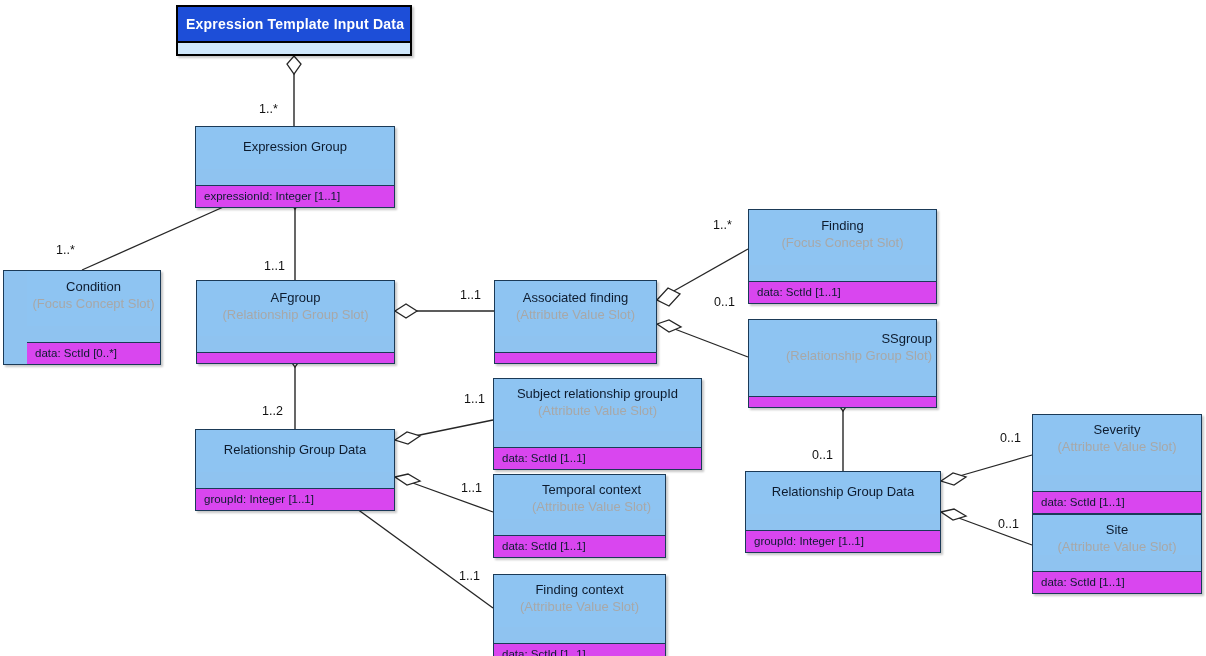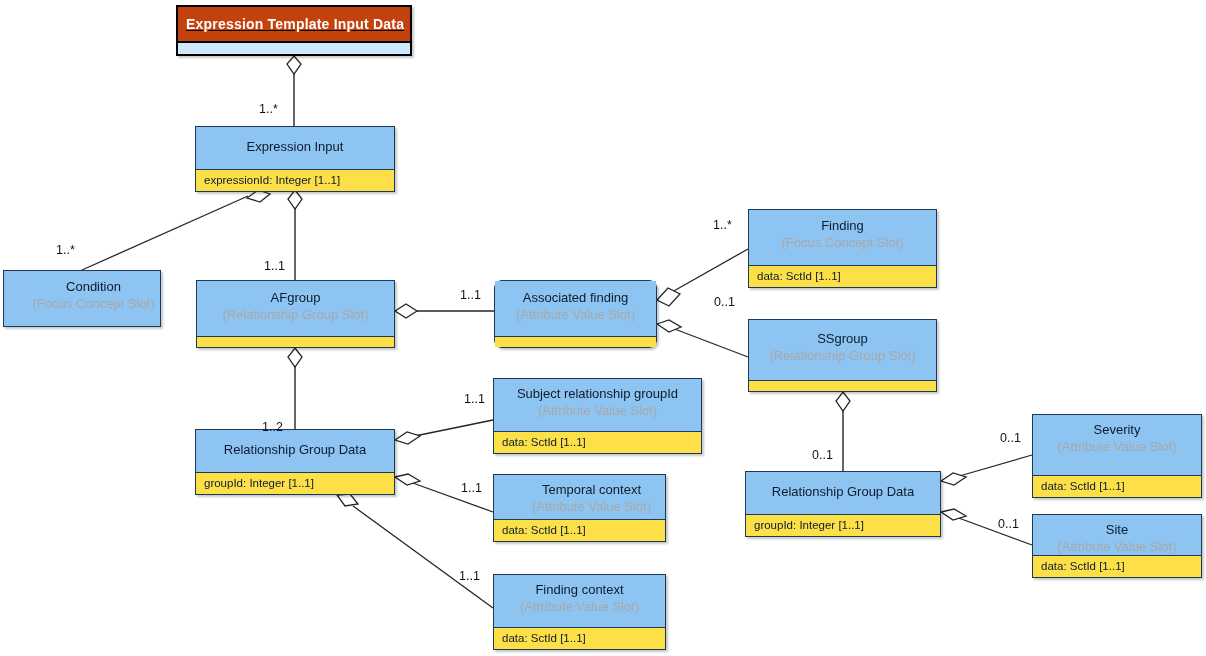"Expression Template Input Data" .title-head { background: #c2410c -> #1d4ed8; text-decoration: underline -> none }
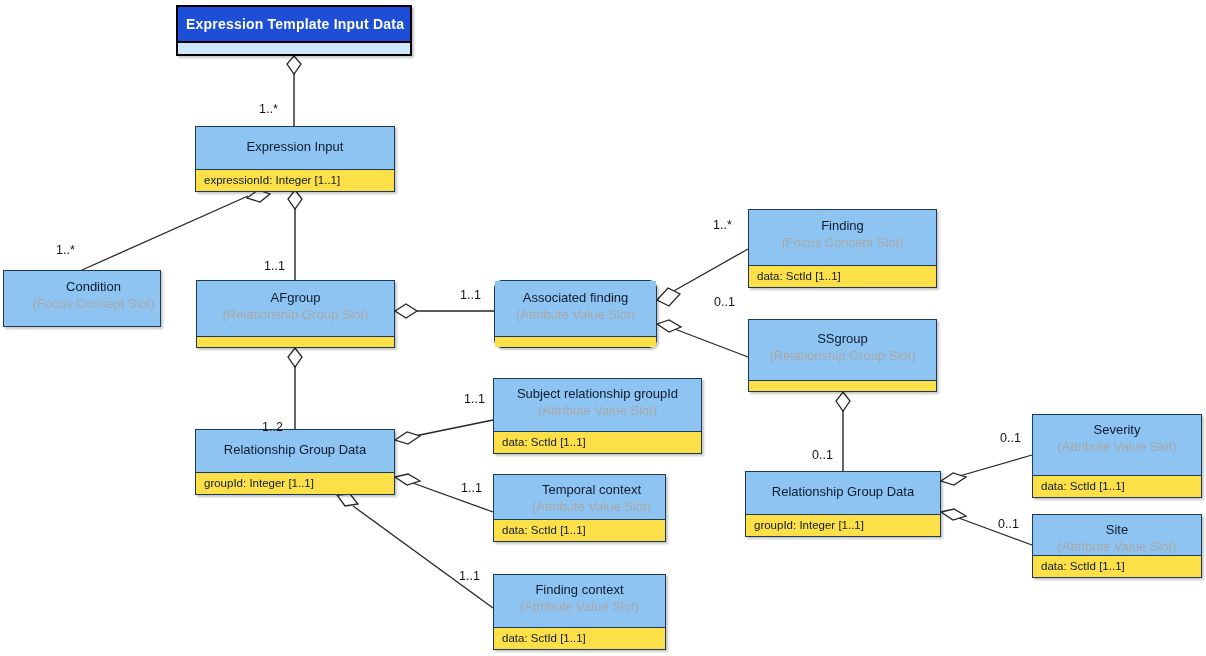"Expression Input" div.uml-name { text: Input -> Group }
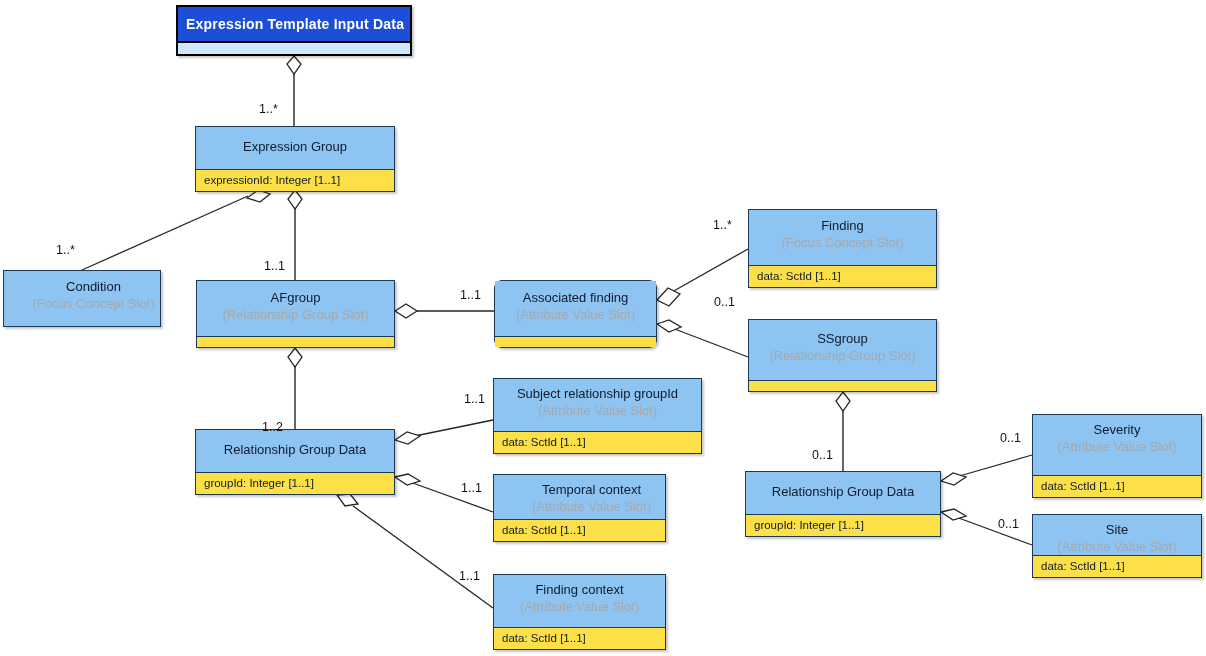"expressionId: Integer [1..1]" .uml-attrs { background: #fde047 -> #d946ef; margin-top: none -> 16px }
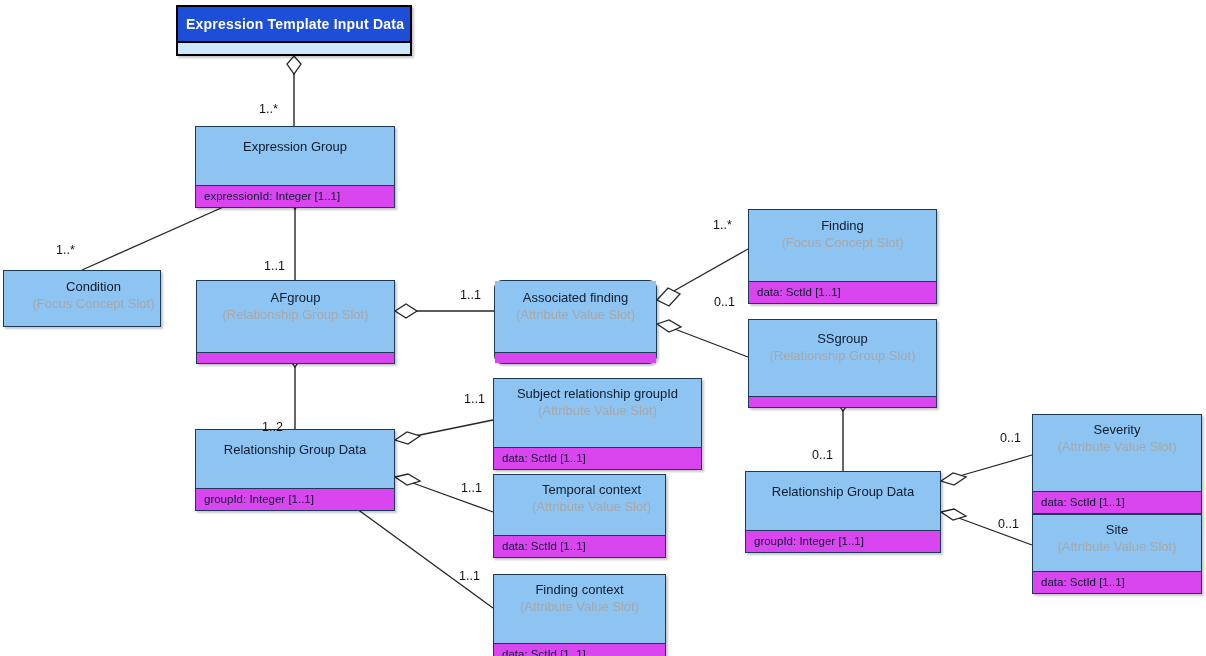"Associated finding" div.uml-class { border-radius: 8px -> none }
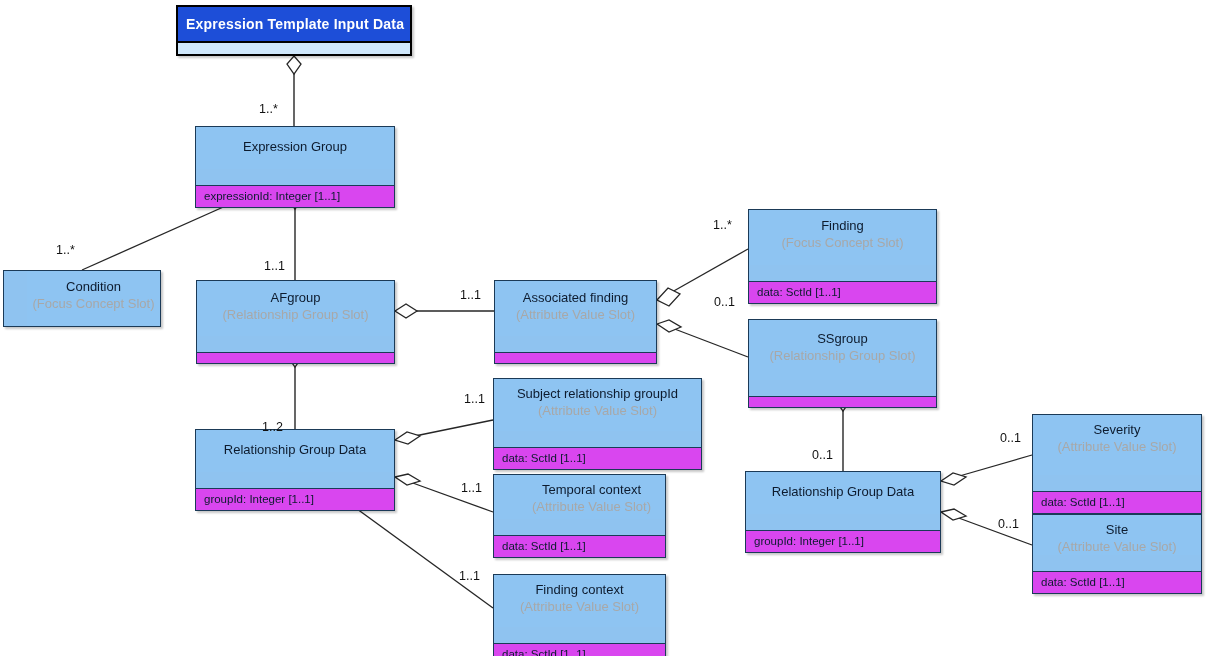"SSgroup" div.uml-head { text-align: none -> right }
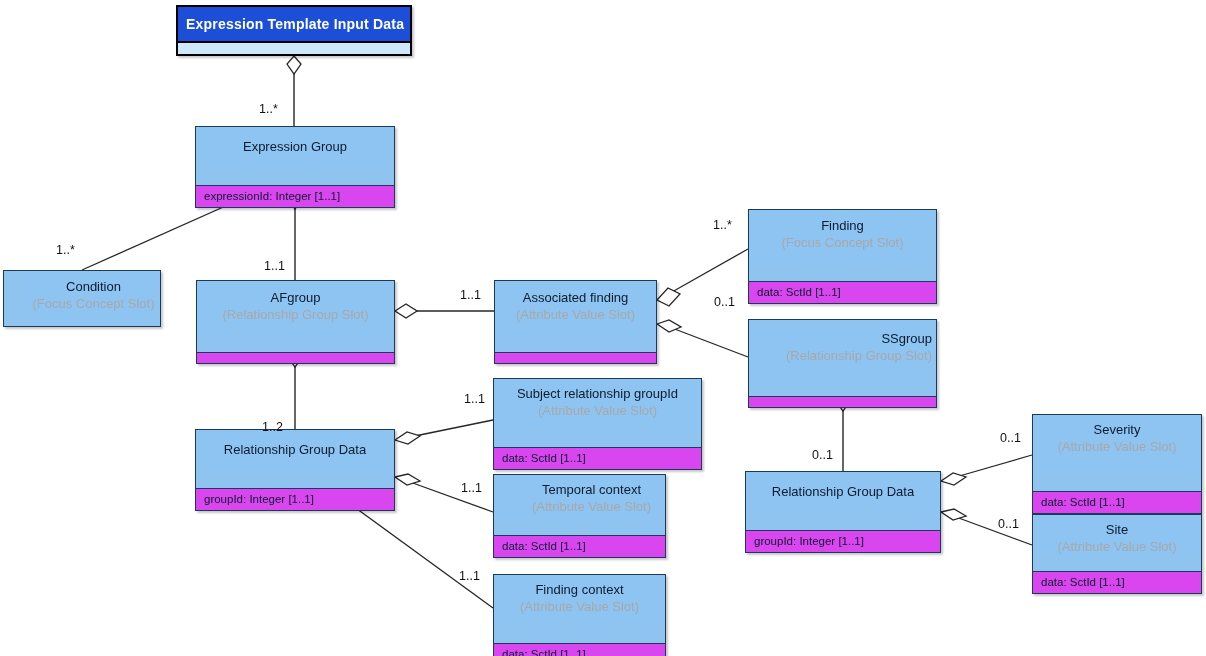"data: SctId [0..*]" div.uml-attrs { html: none -> <div> <div>data: SctId [0..*]</div> </div> }
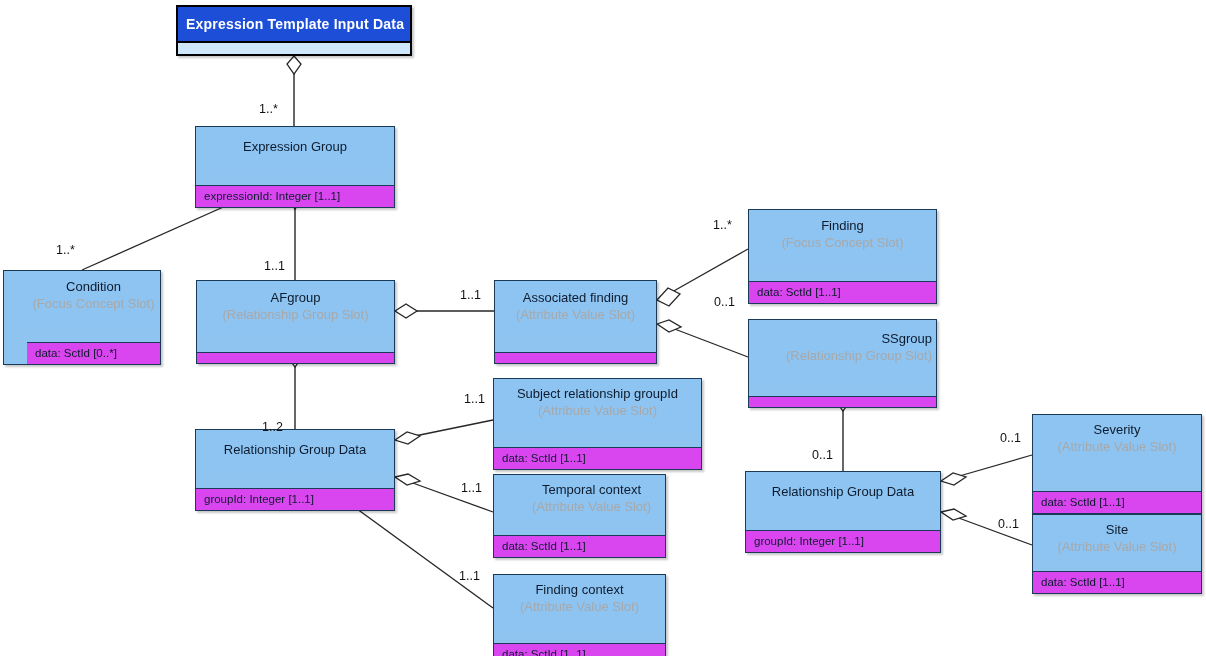"1..2" div.mult-label { margin-top: 16px -> none }
